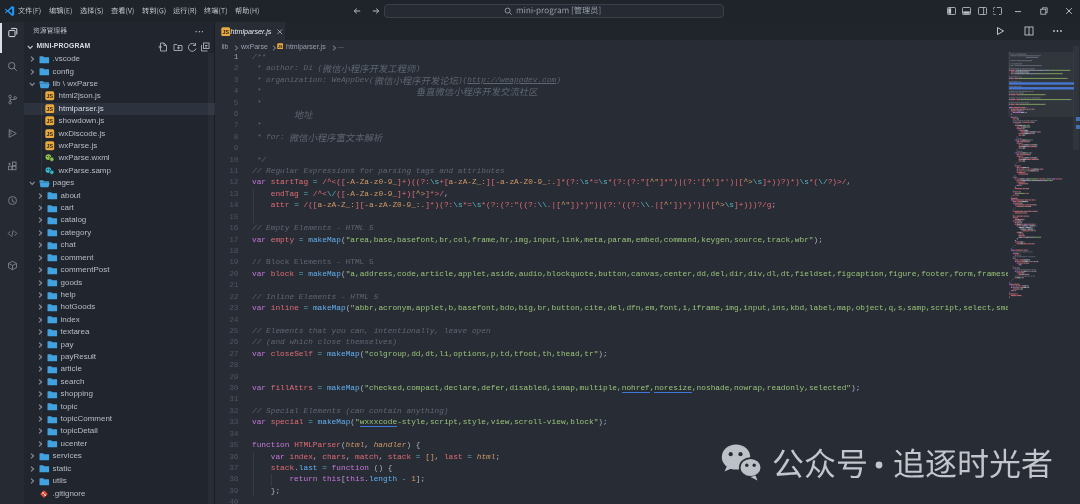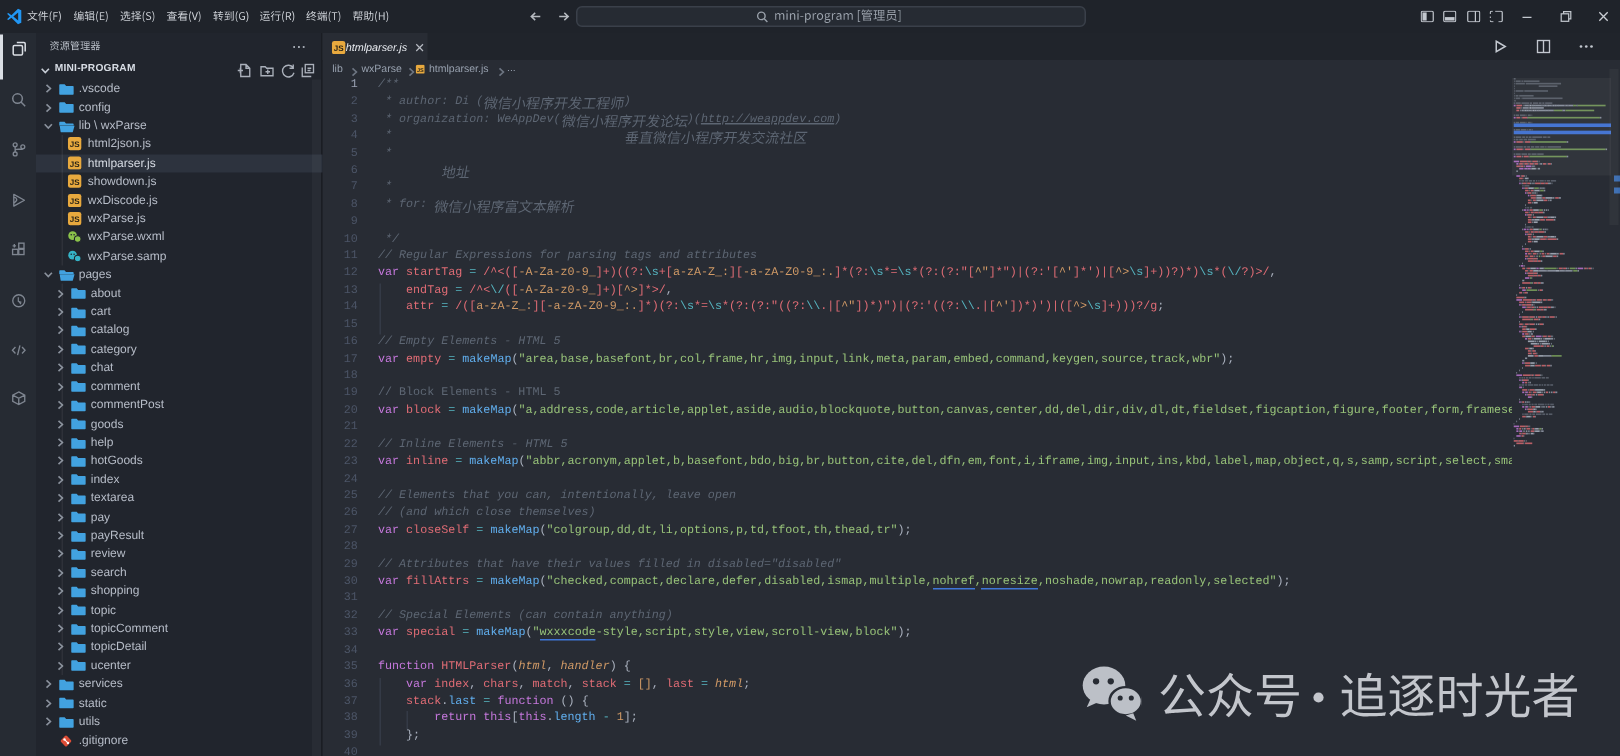"review" div { text: review -> article }
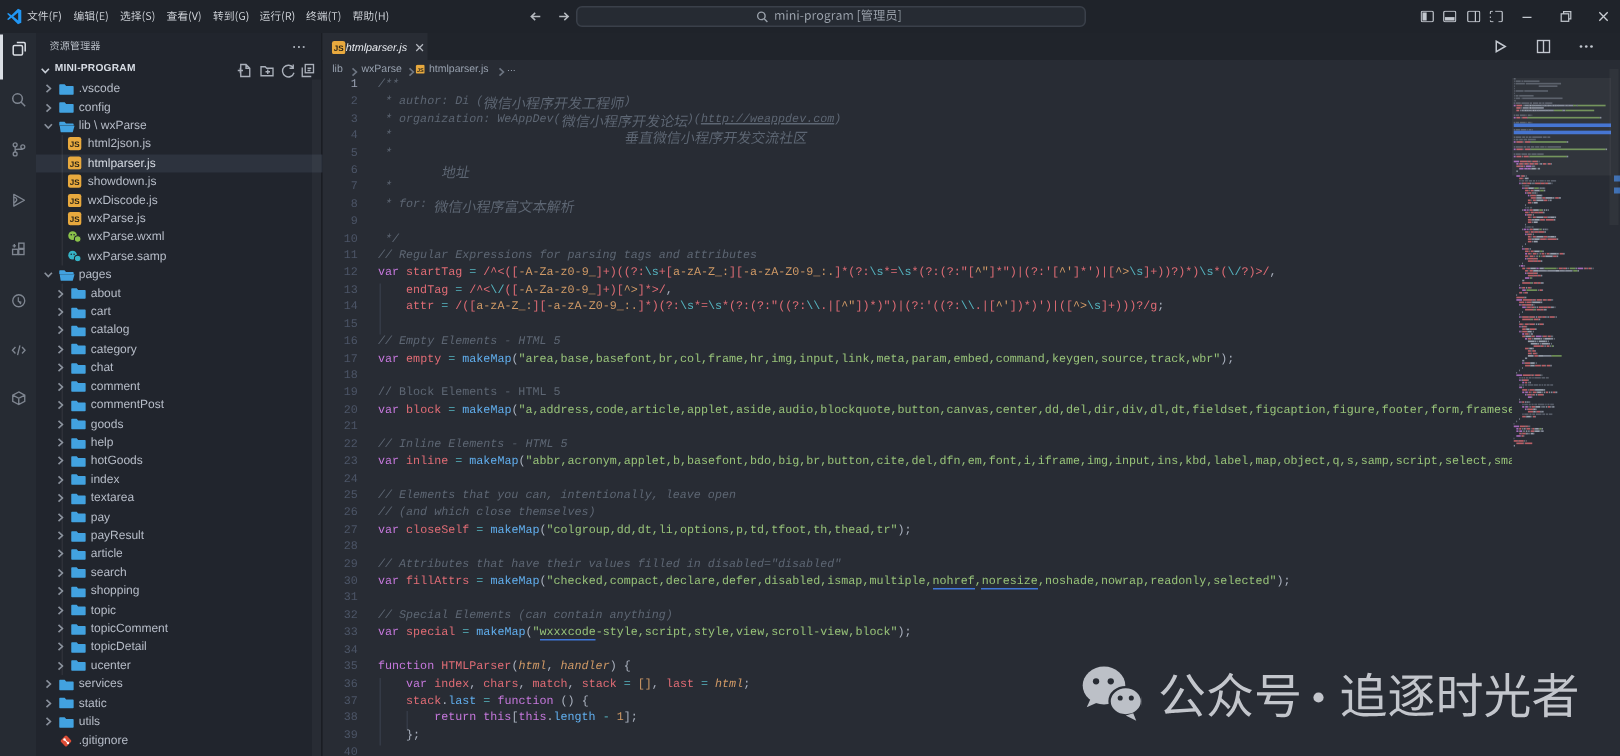"// Attributes that have their" div.cl { html: <div><span>// Attributes that have their values filled in disabled="disabled"</span></div> -> none }
